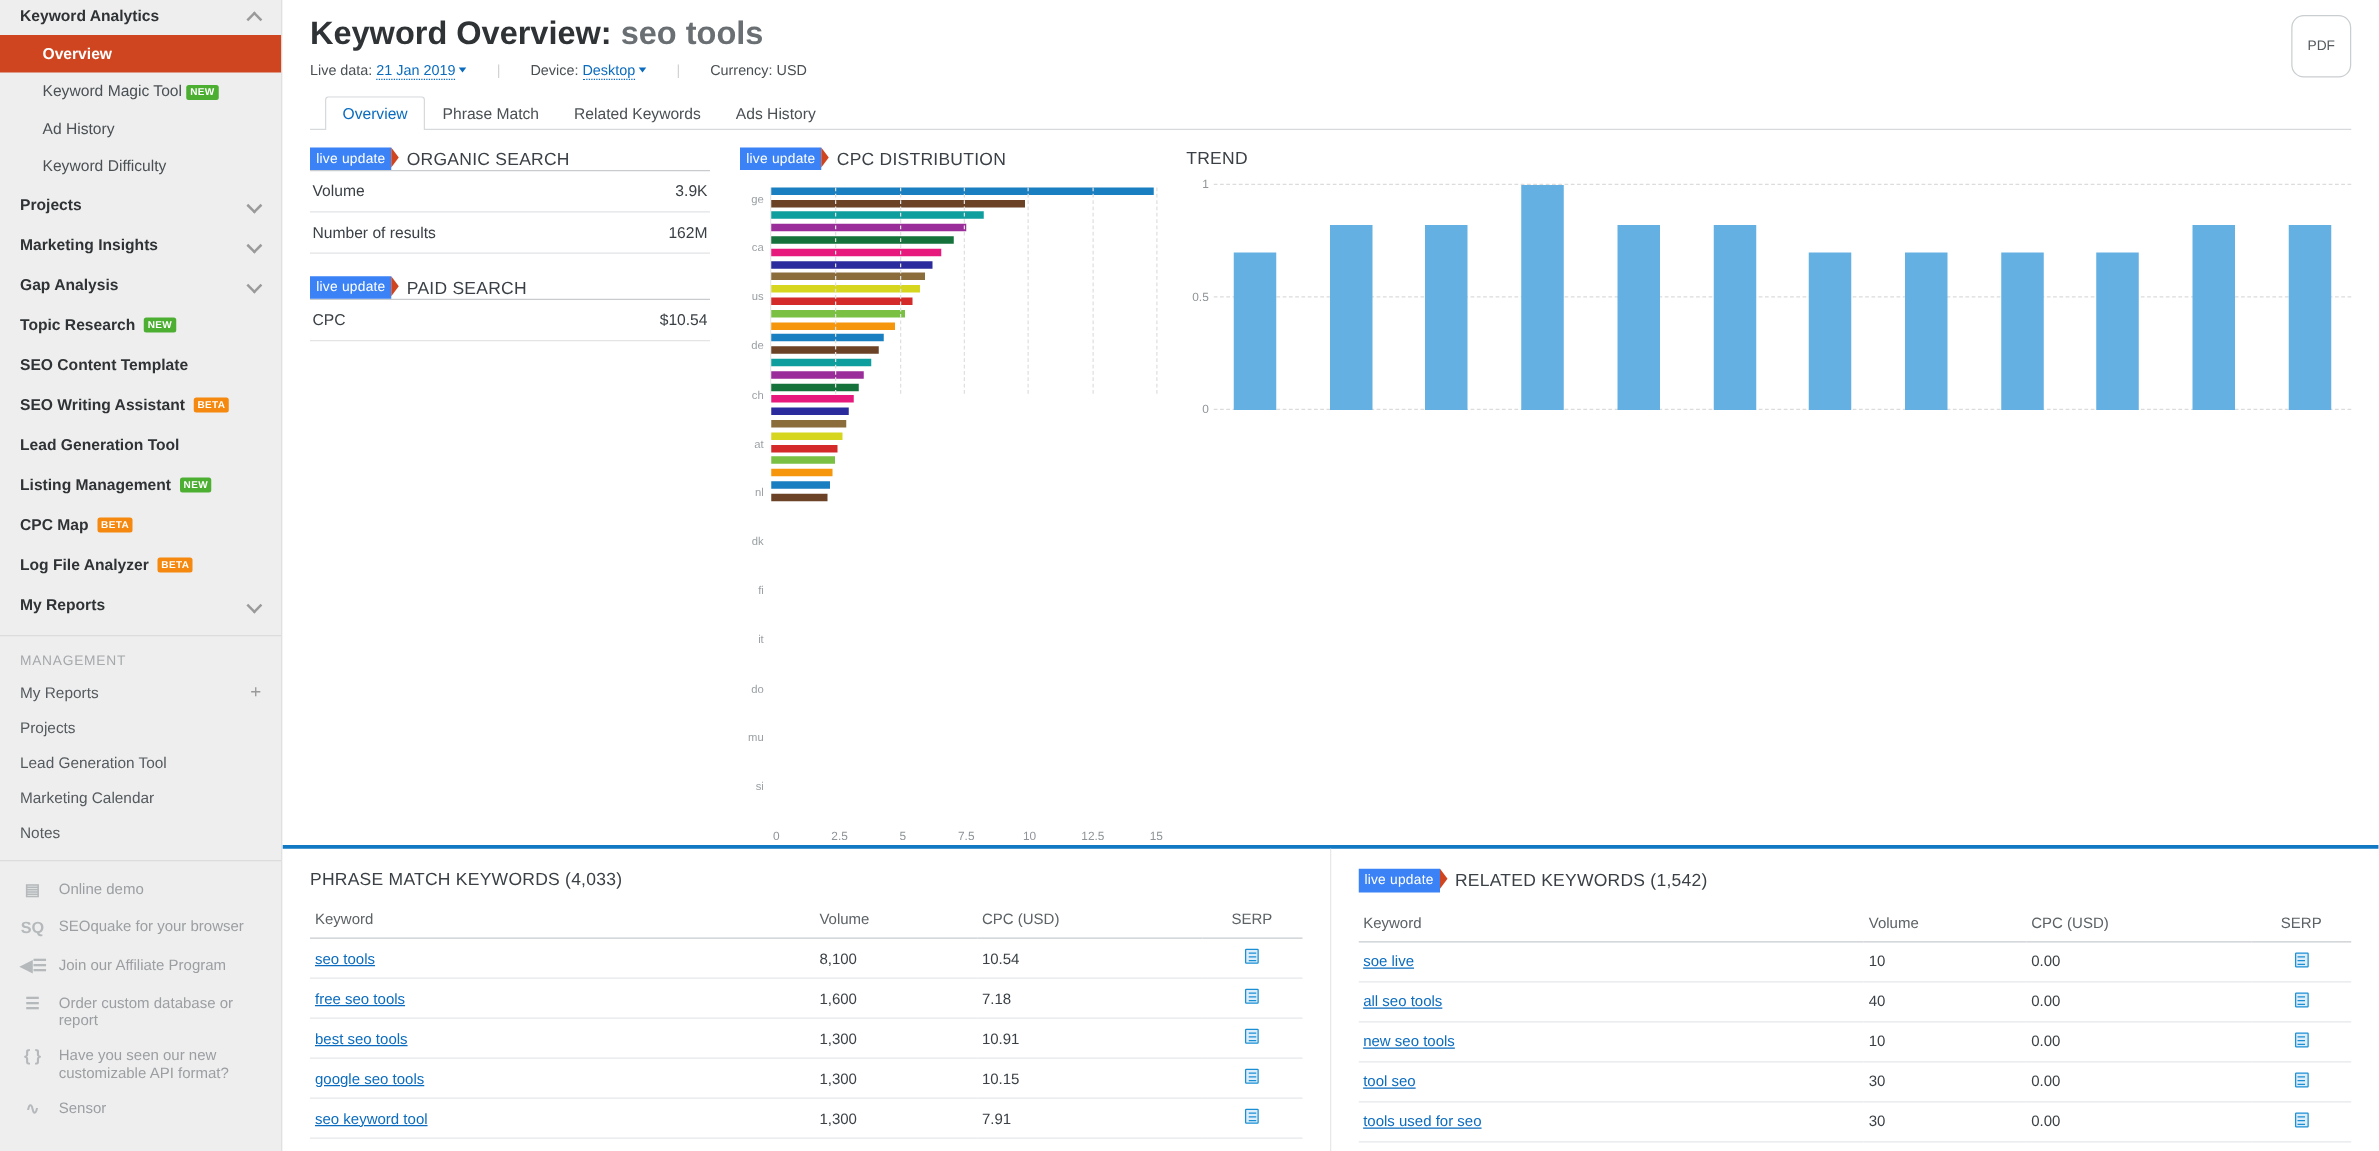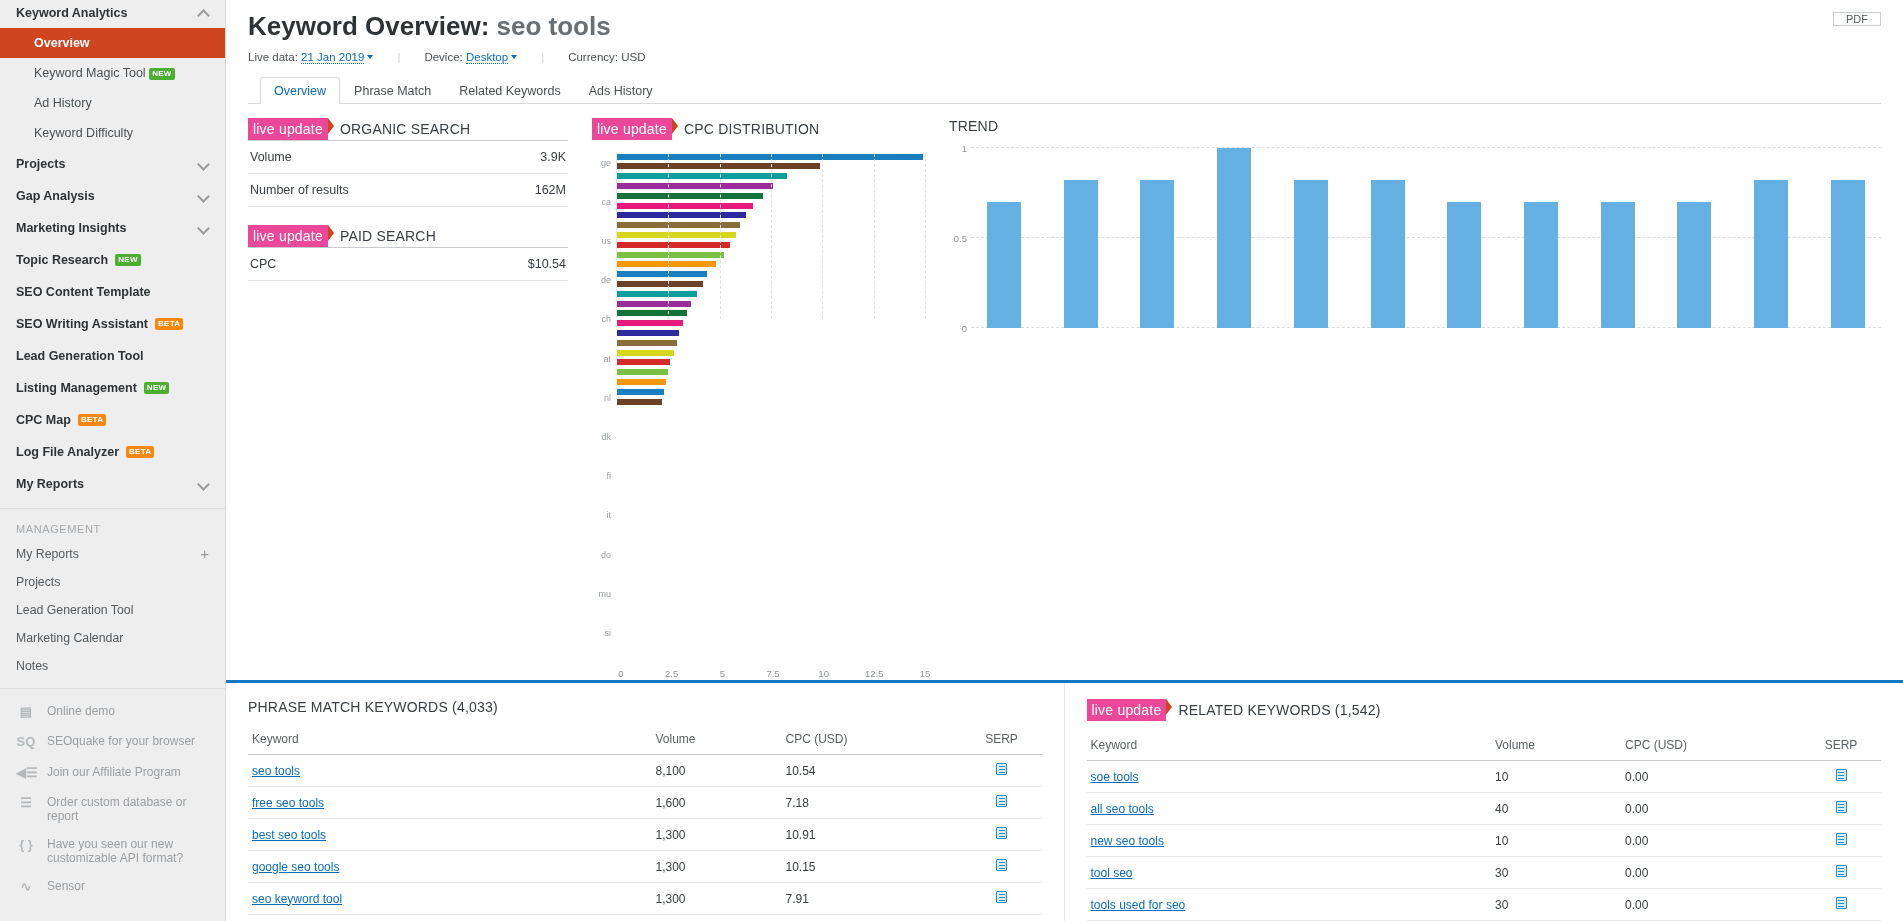"PDF" .pdf-btn { border-radius: 0 -> 10px; padding: 0 12px -> 18px 12px }
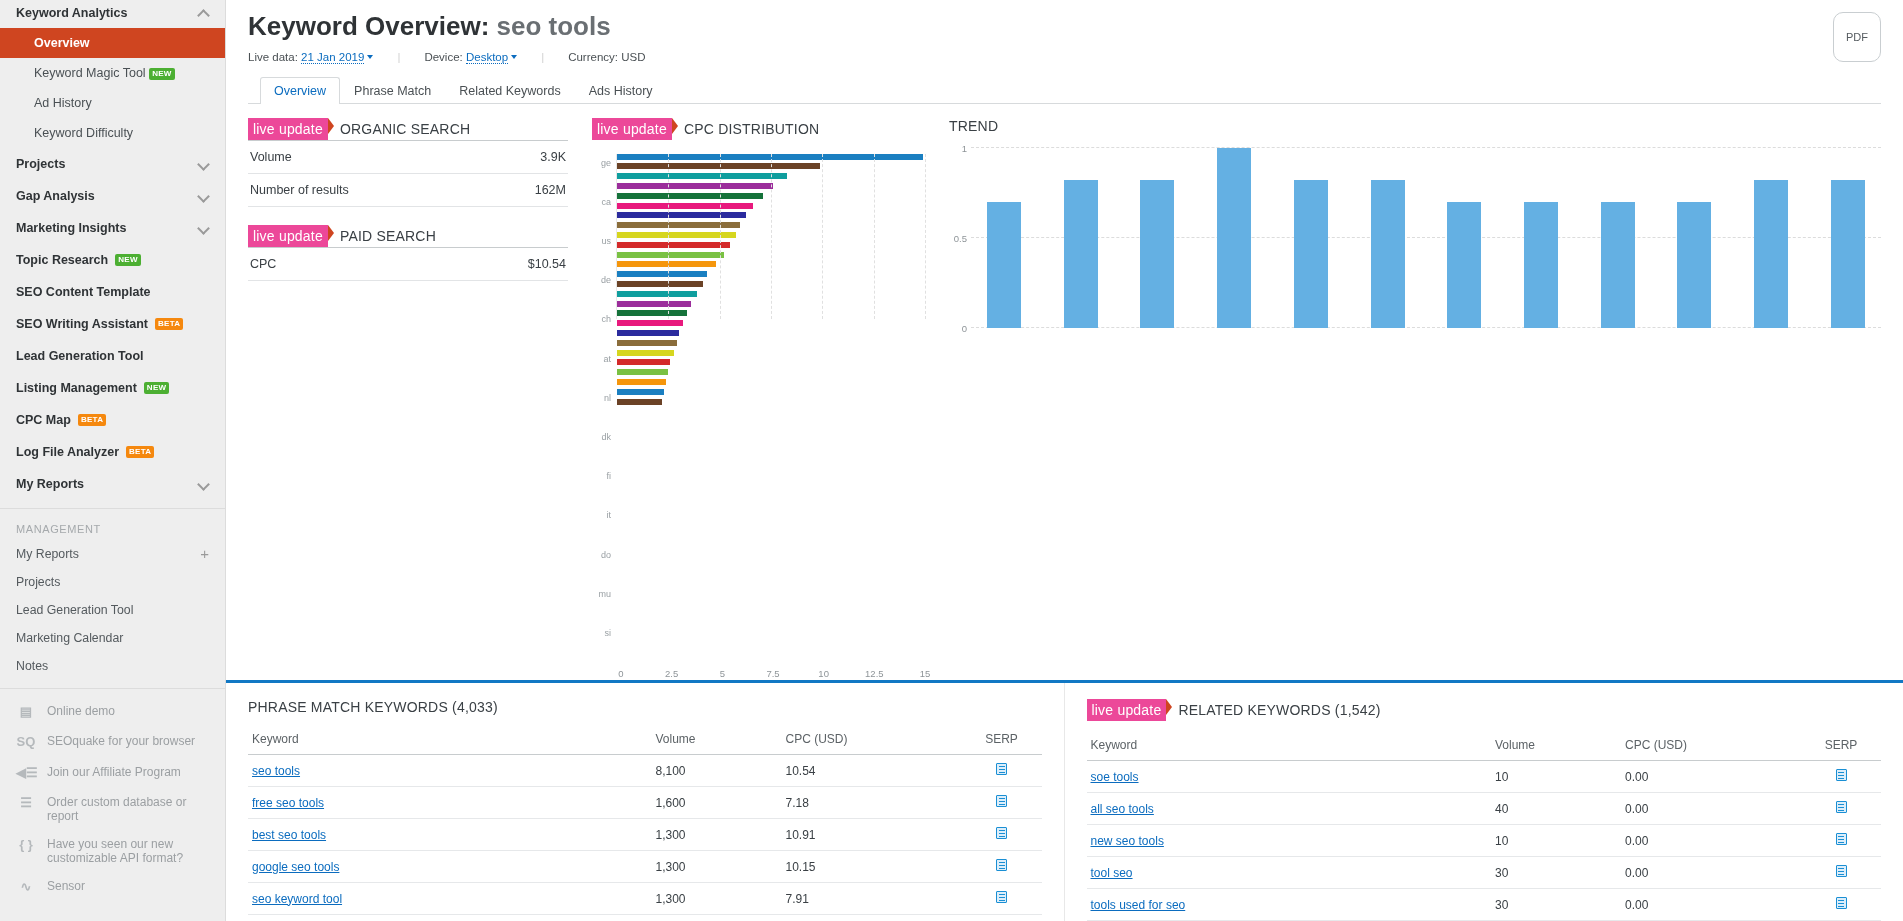"live update" .live { background: #ec4899 -> #3b82f6; font-size: 14px -> 11px }
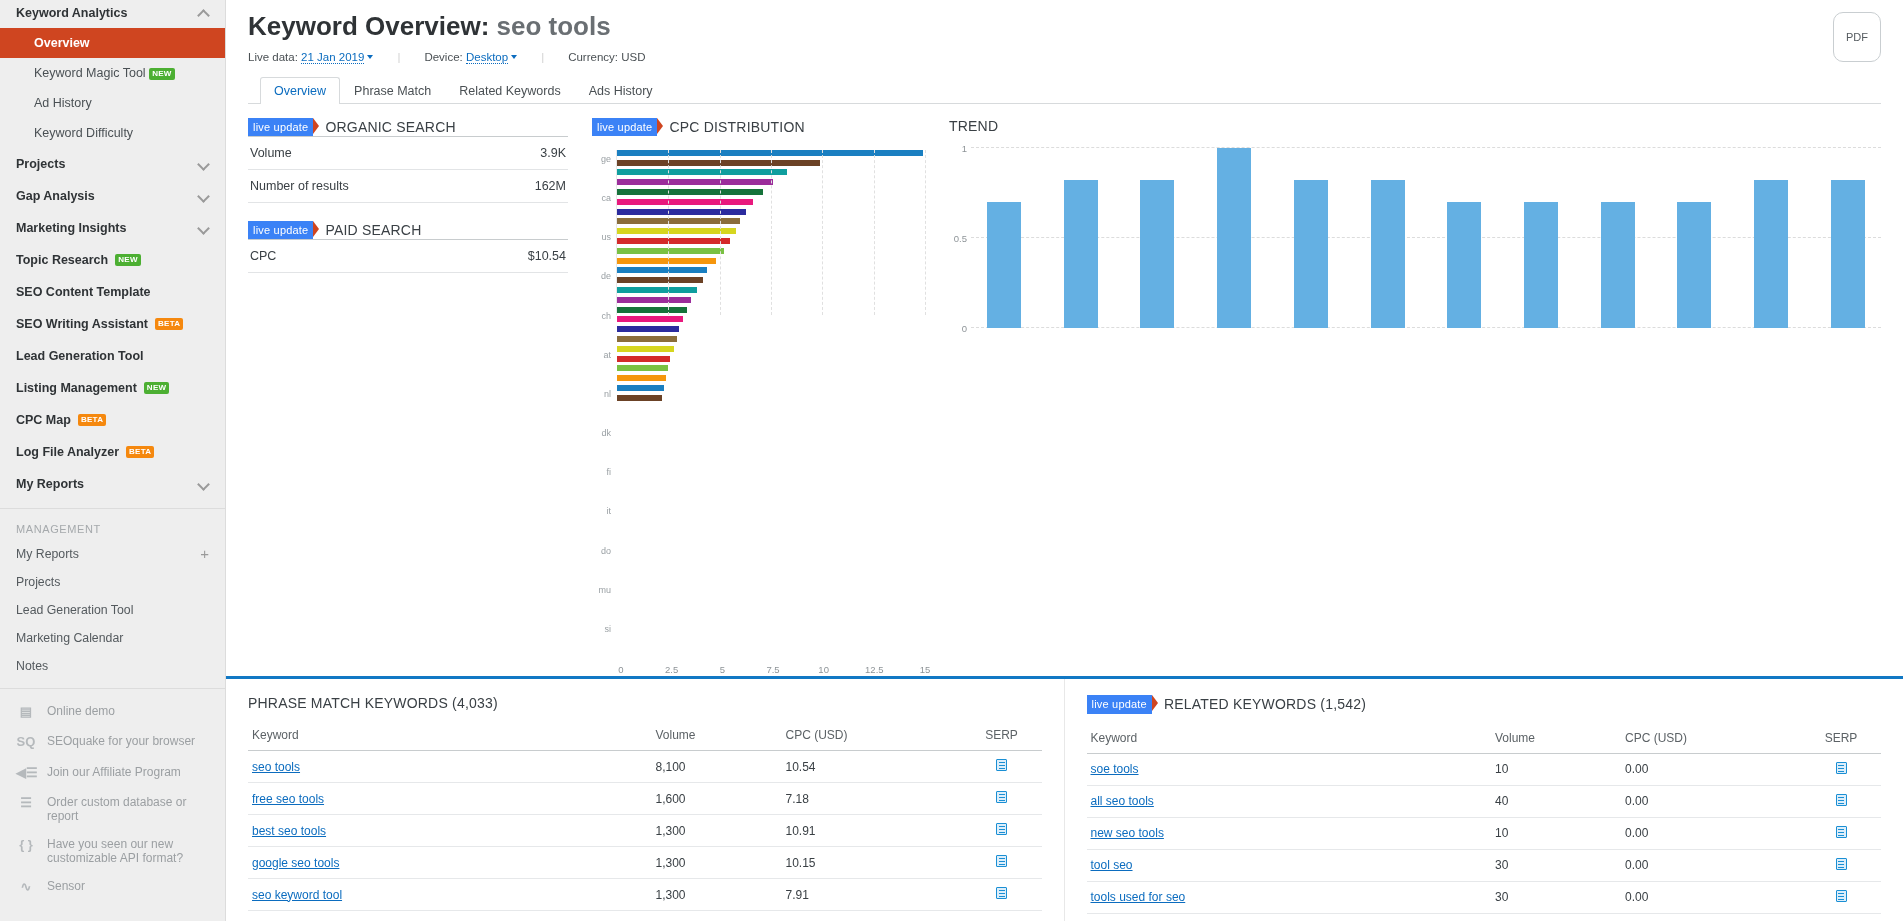"Gap Analysis" div.sb-item { order: before "Marketing Insights" -> after "Marketing Insights" }
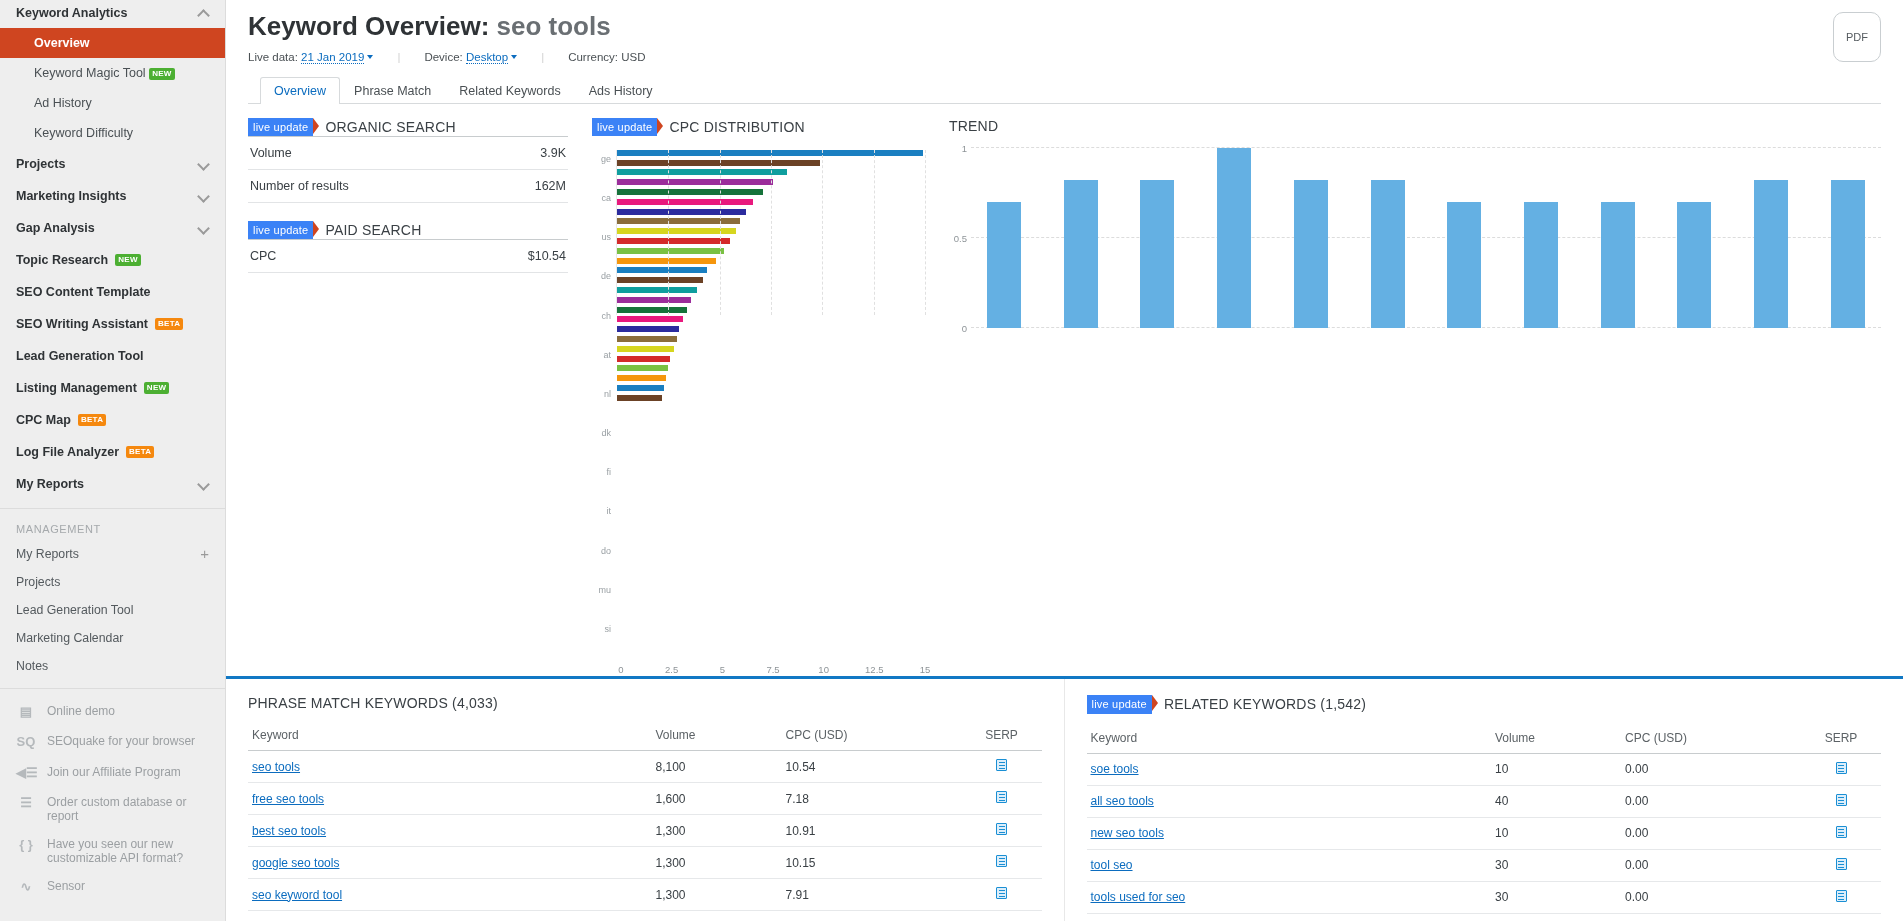"soe tools" a { text: tools -> live }
